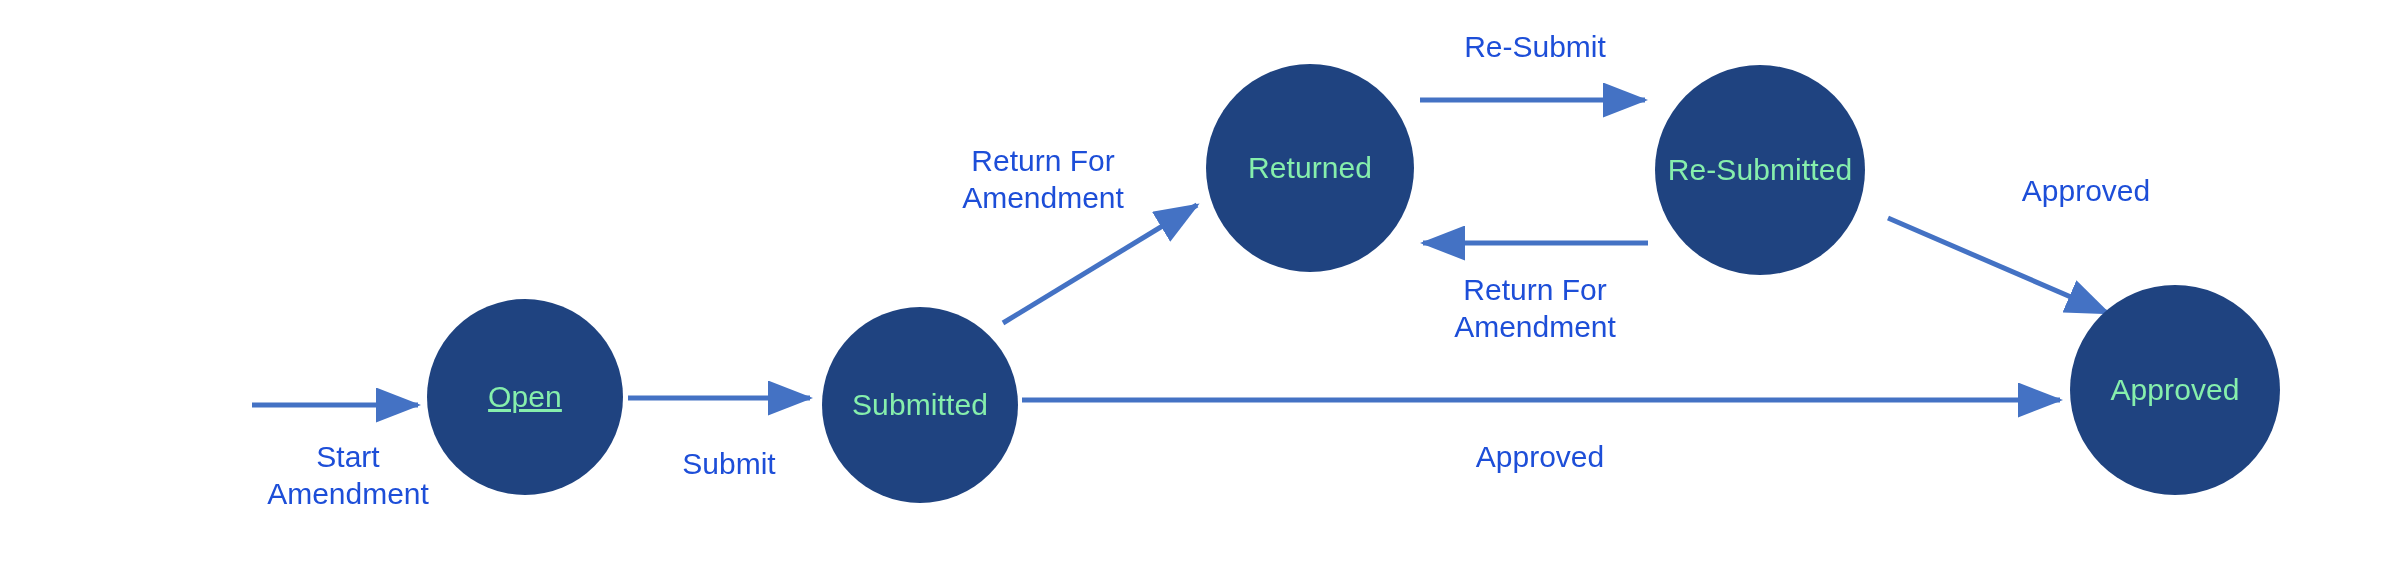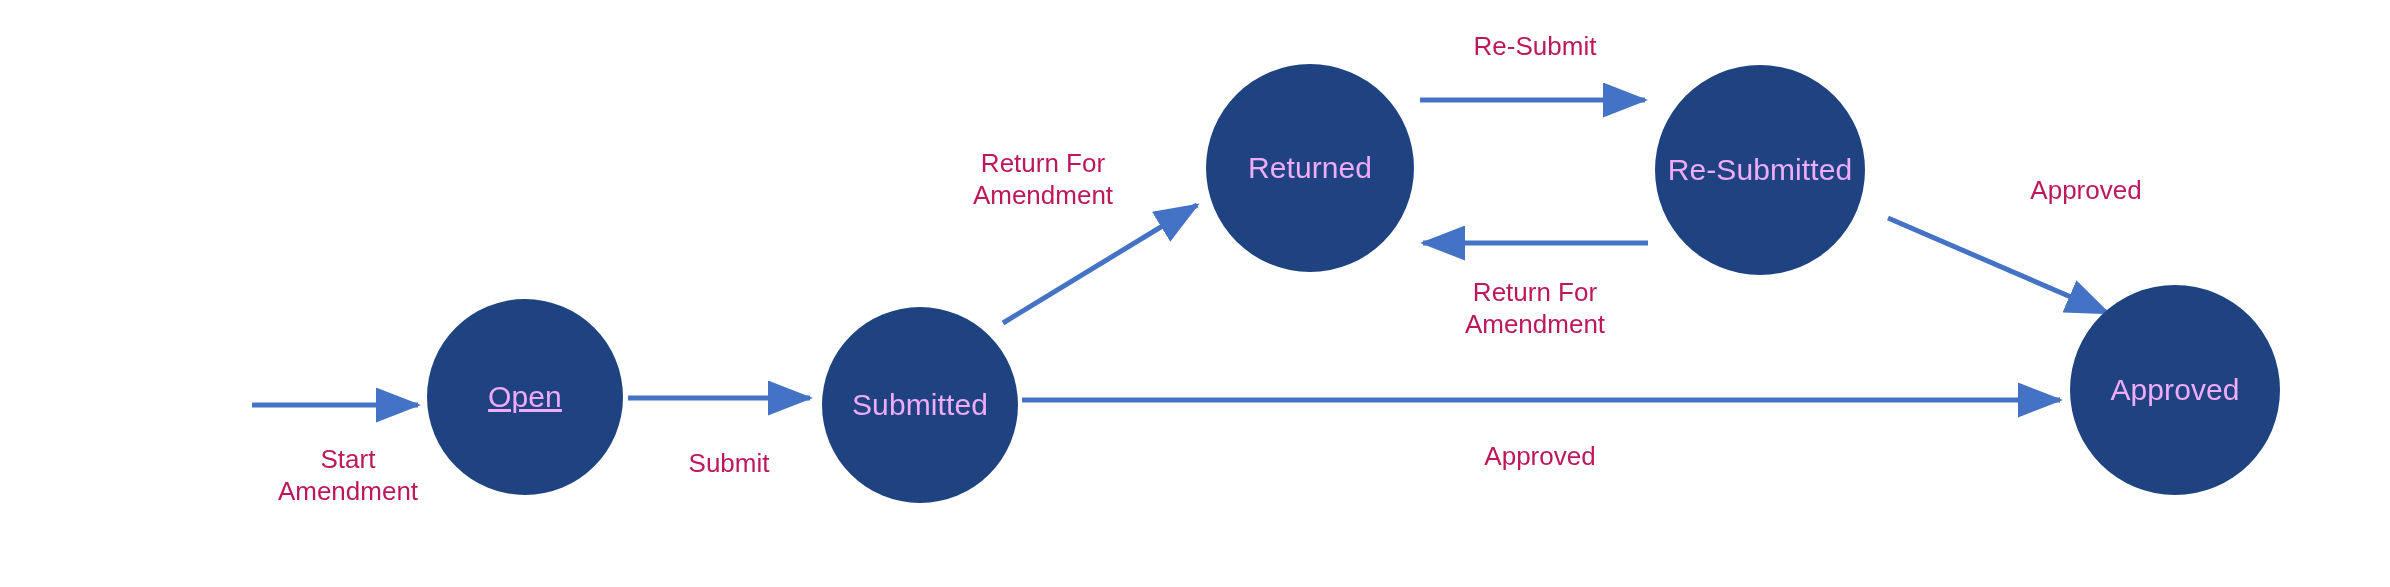"Re-Submit" .edge-label { color: #be185d -> #1d4ed8; font-size: 26px -> 30px }
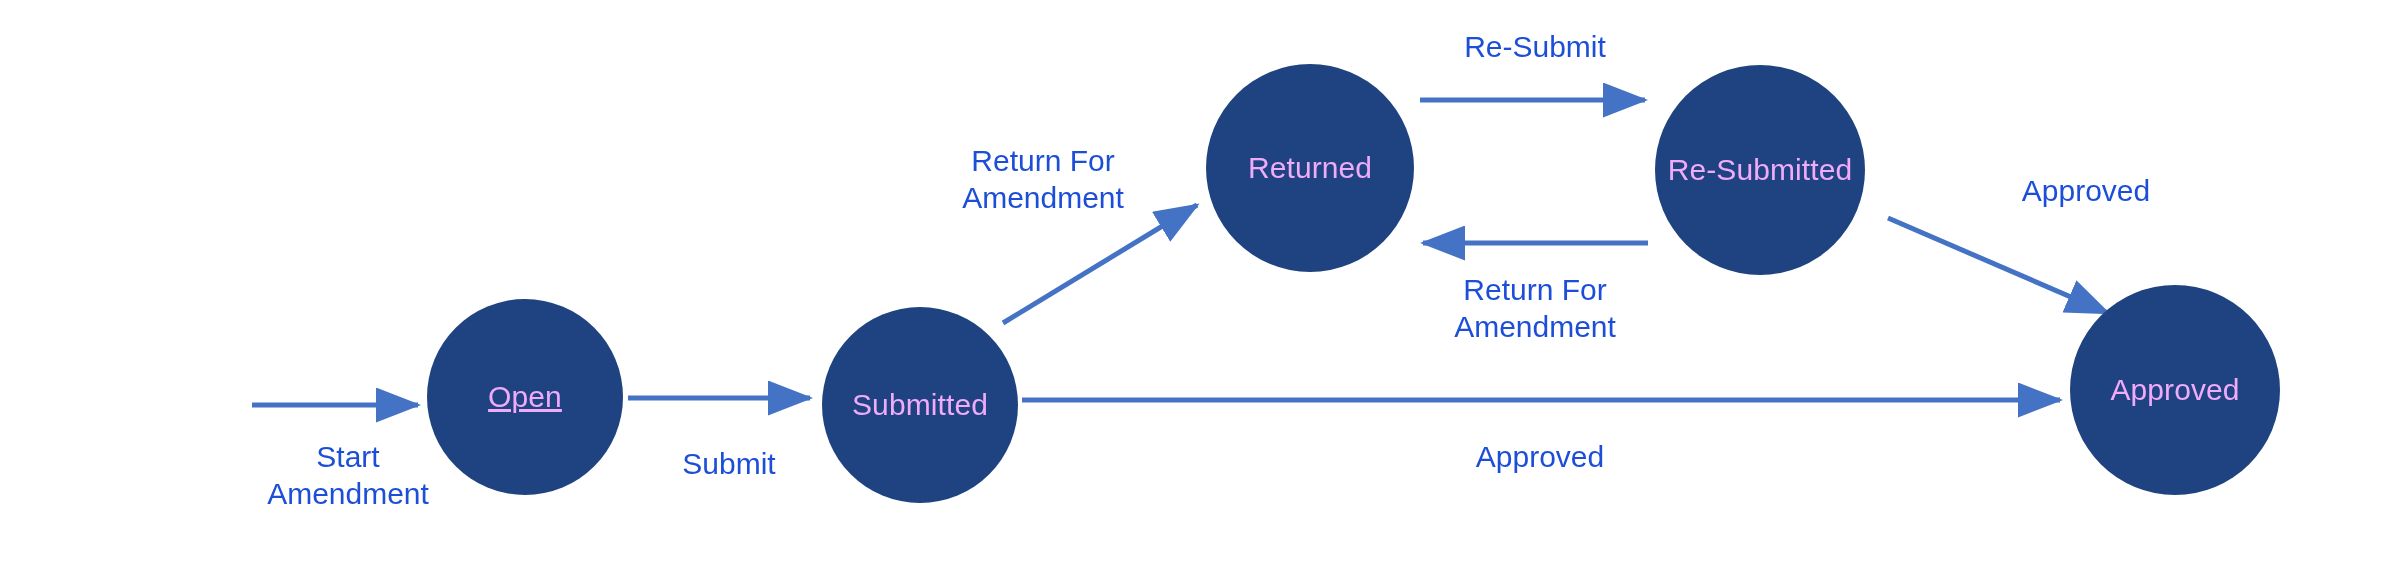"Returned" .node { color: #f0abfc -> #86efac }
